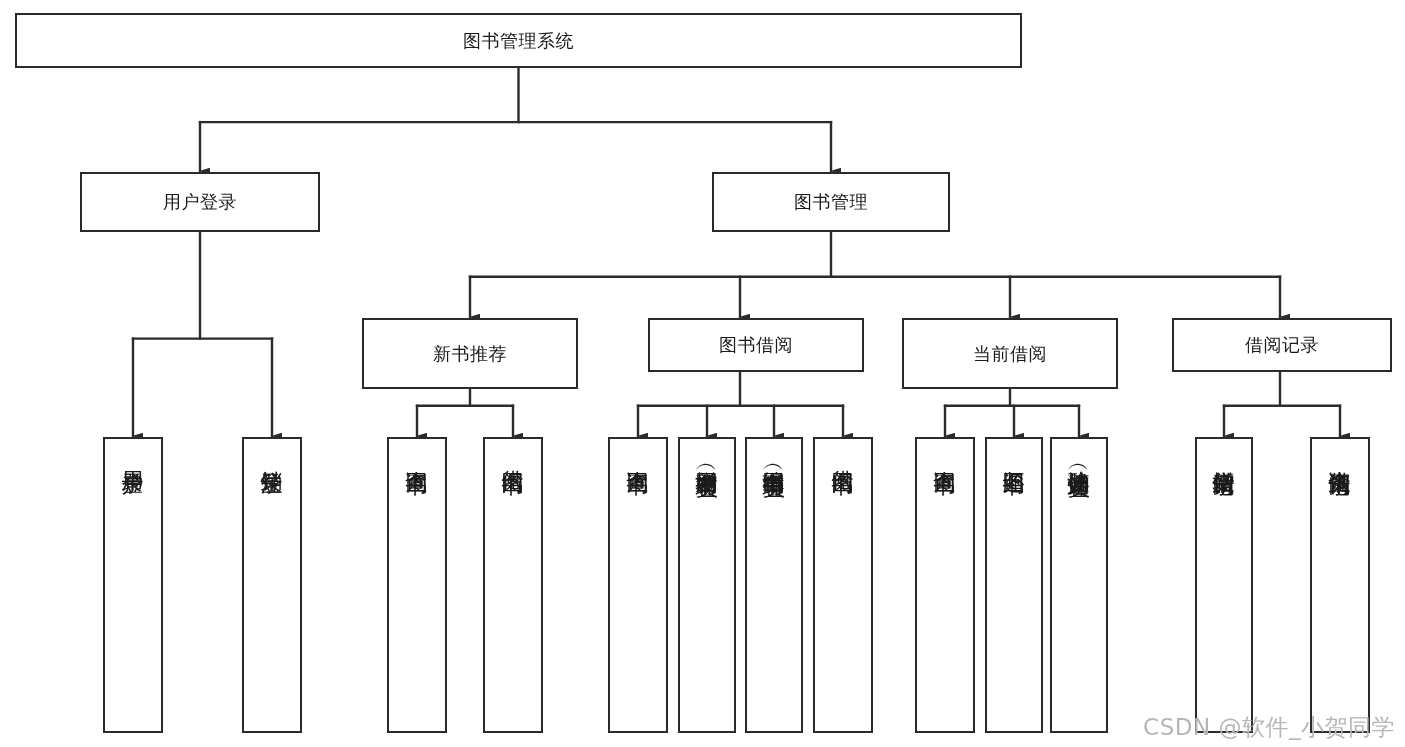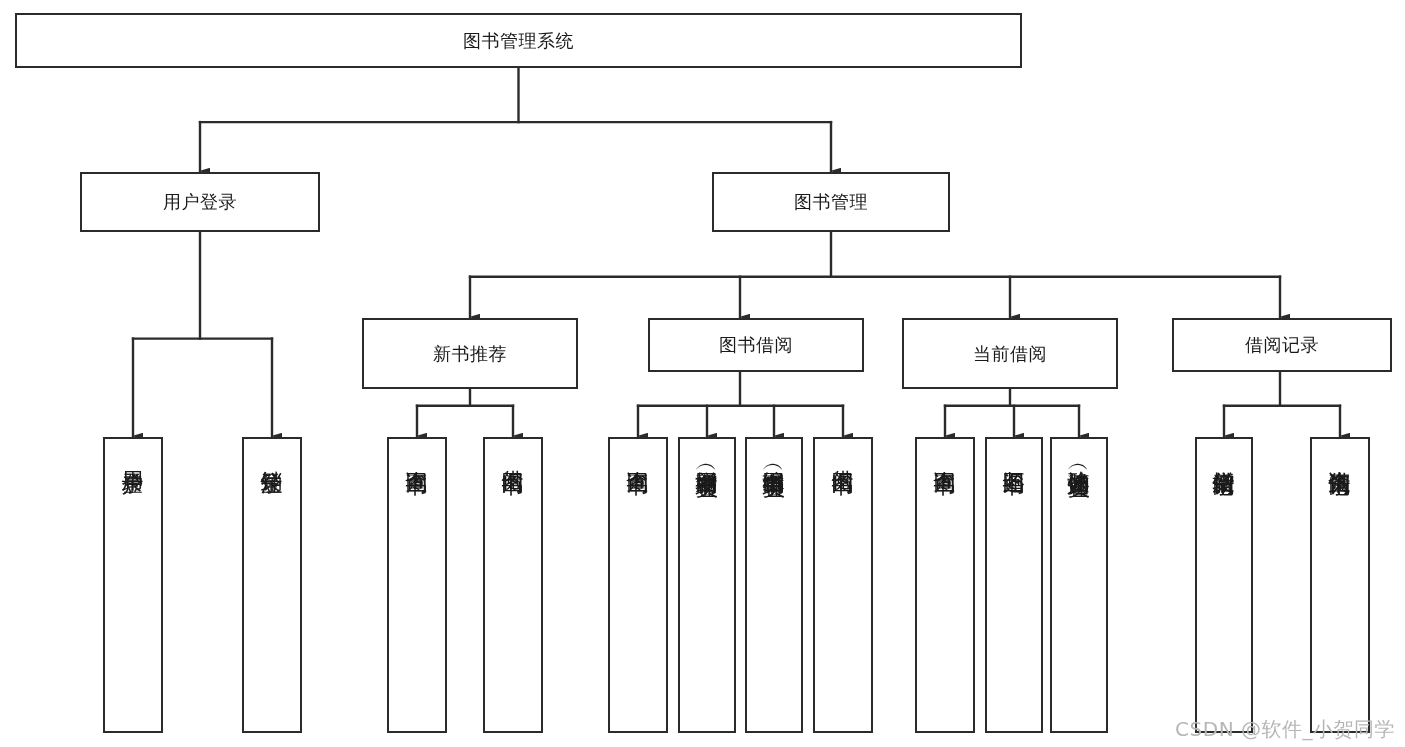"CSDN @软件_小贺同学" .watermark { font-size: 20px -> 23px }
